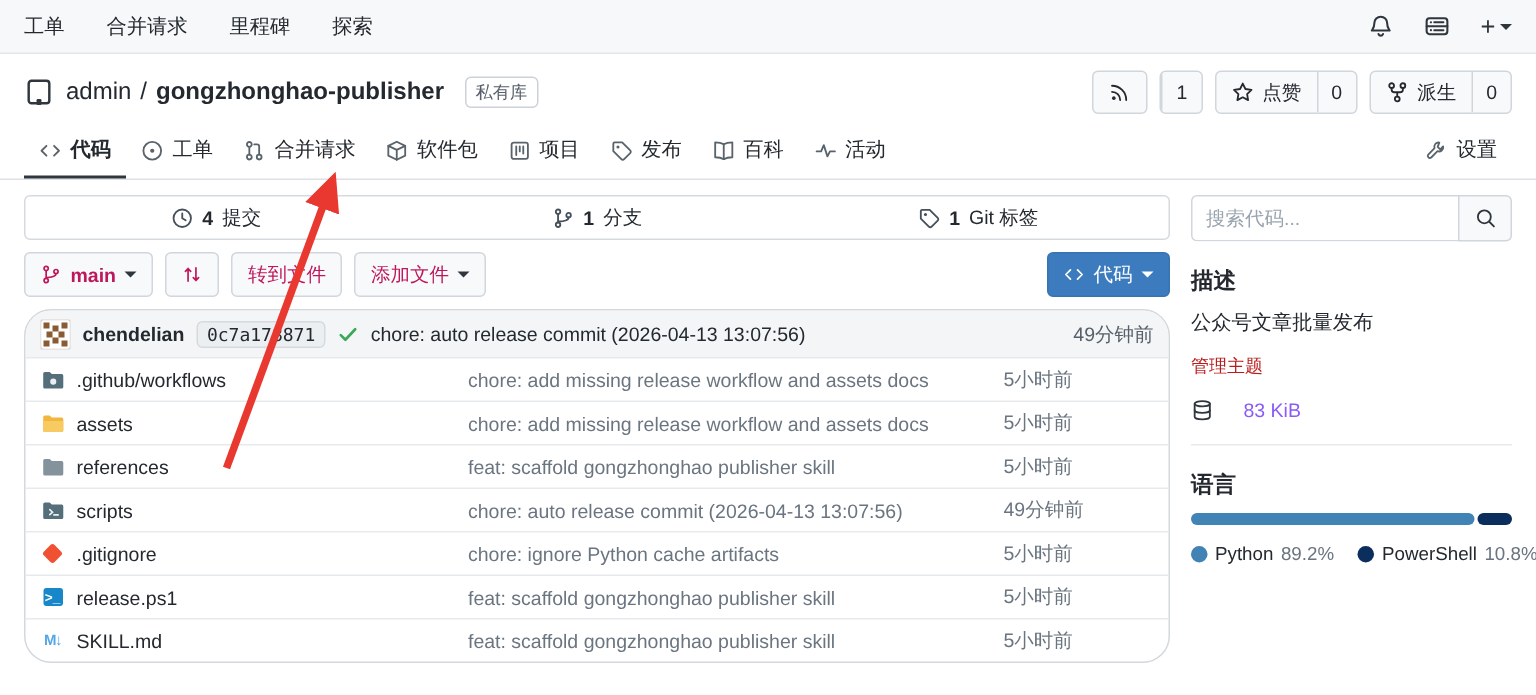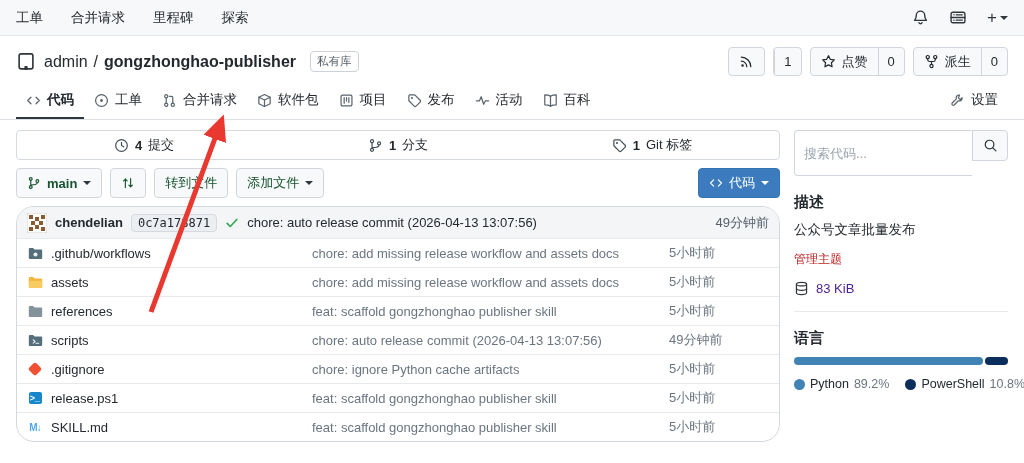"活动" span.tab { order: before "百科" -> after "百科" }
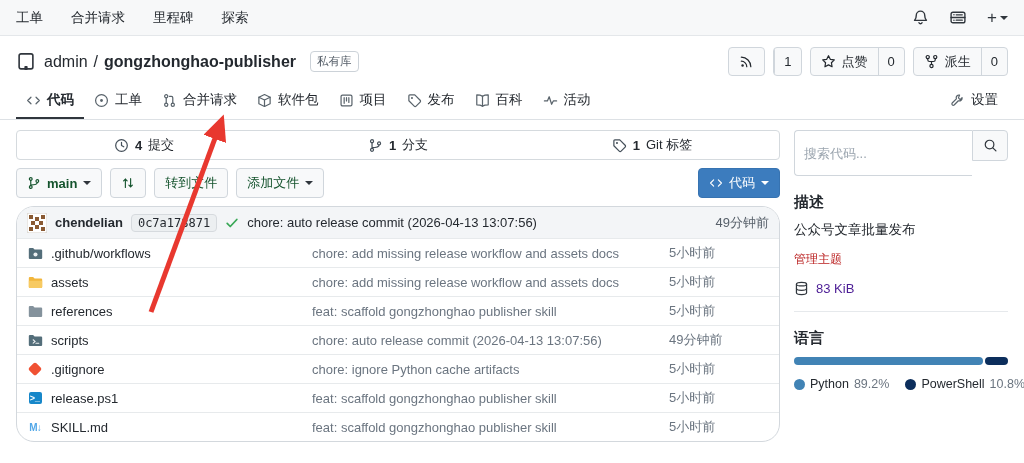"搜索代码..." .searchbox input { height: 46px -> 31px }
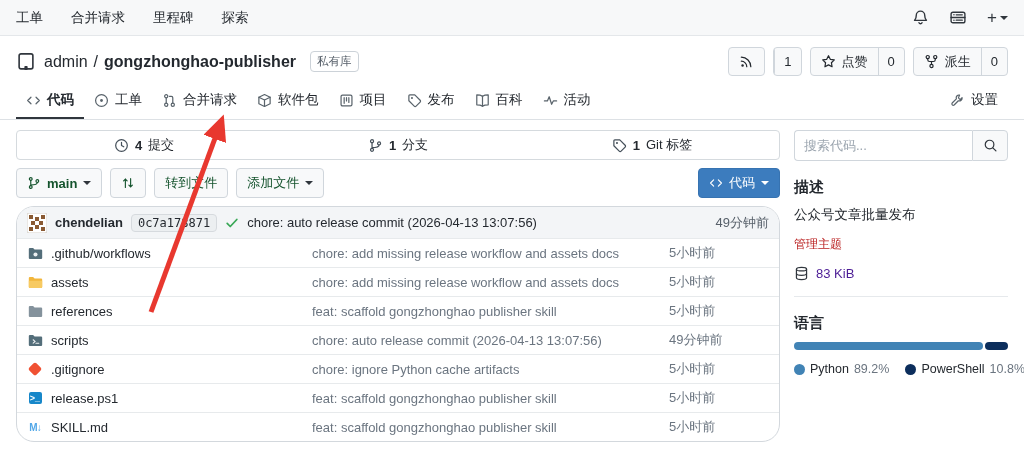"main" .btn { color: #14532d -> #be185d }
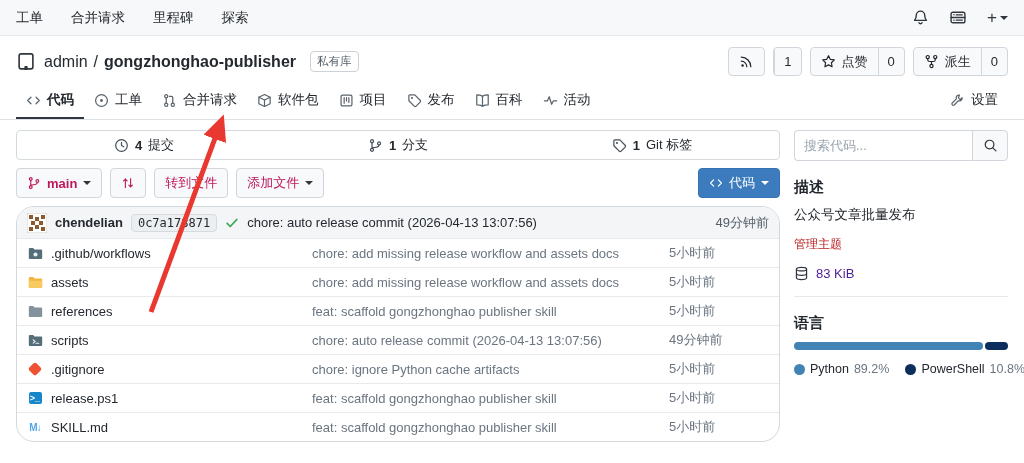"83 KiB" .sizerow { color: #4c1d95 -> #8b5cf6; gap: 7px -> 20px }
